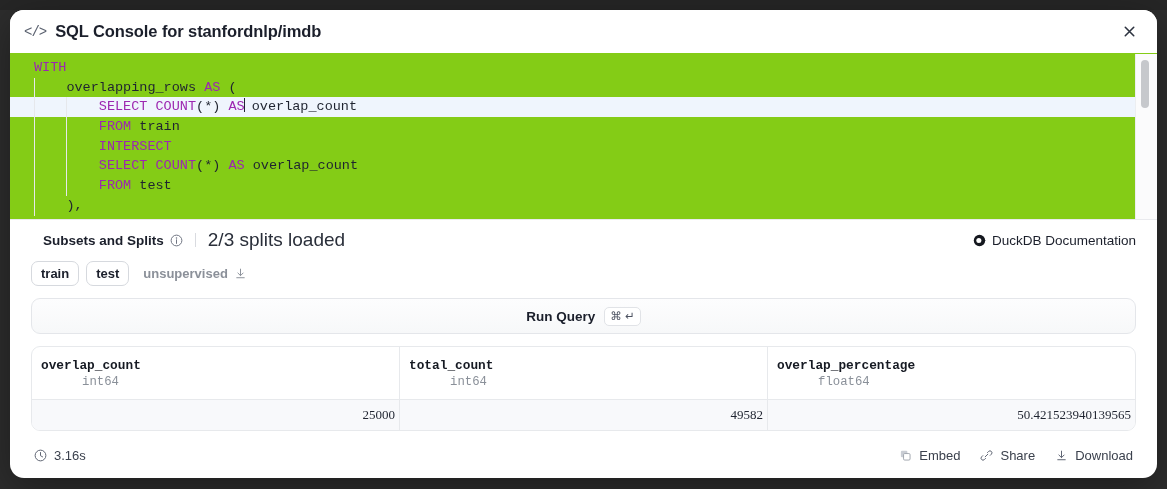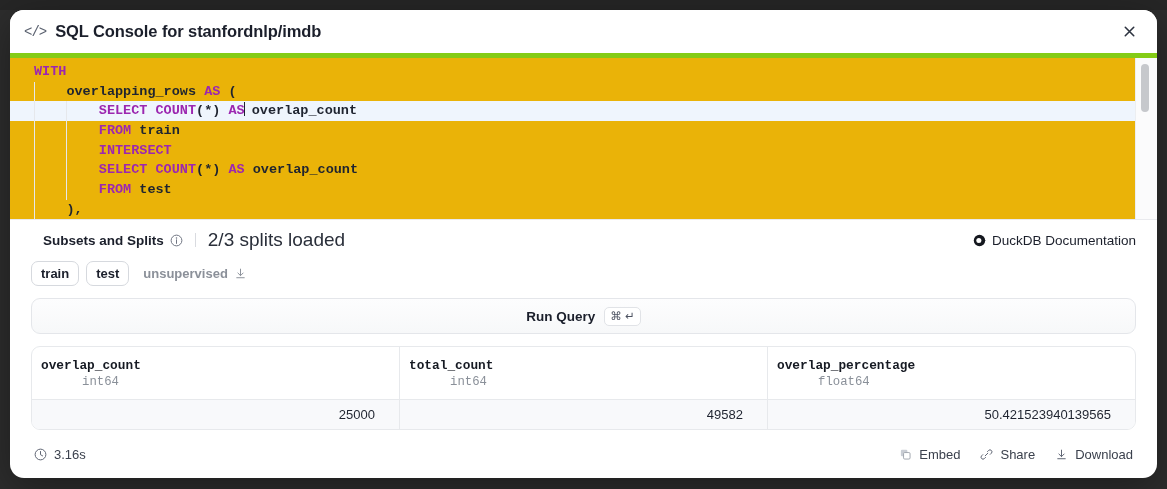"WITH" .editor-wrap { background: #eab308 -> #84cc16; border-top: 5px solid #84cc16 -> 1px solid #84cc16; font-weight: bold -> none }
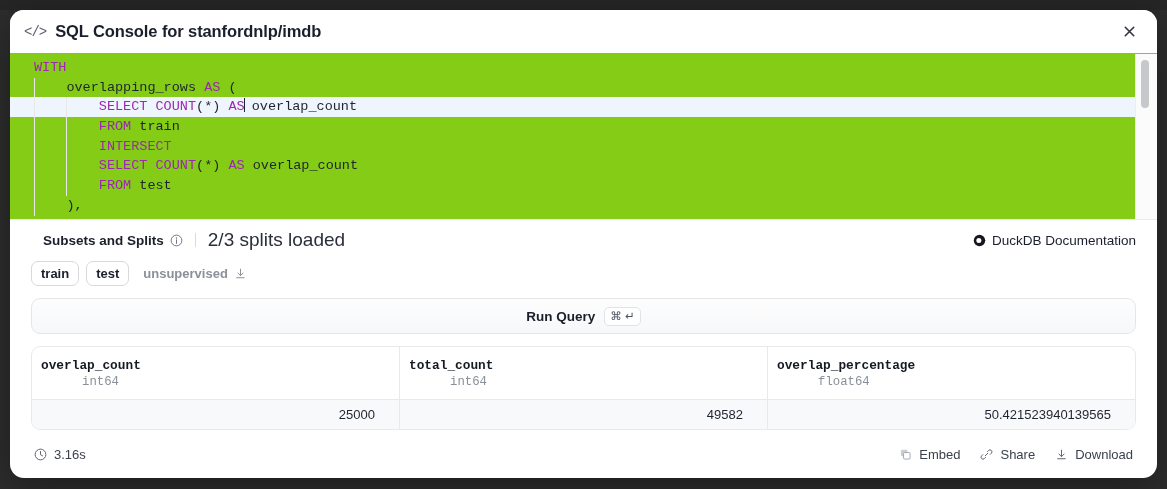"25000" .rt-cell { font-family: Liberation Sans, sans-serif -> Liberation Serif, serif; padding: 7px 24px 7px 9px -> 7px 4px 7px 9px }
